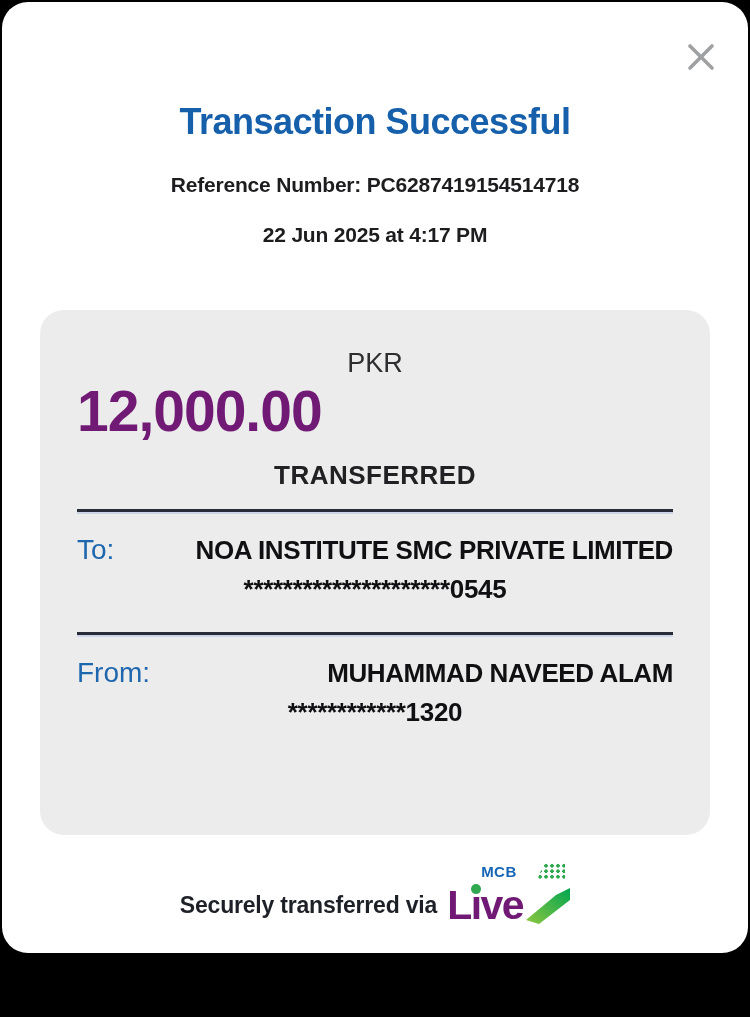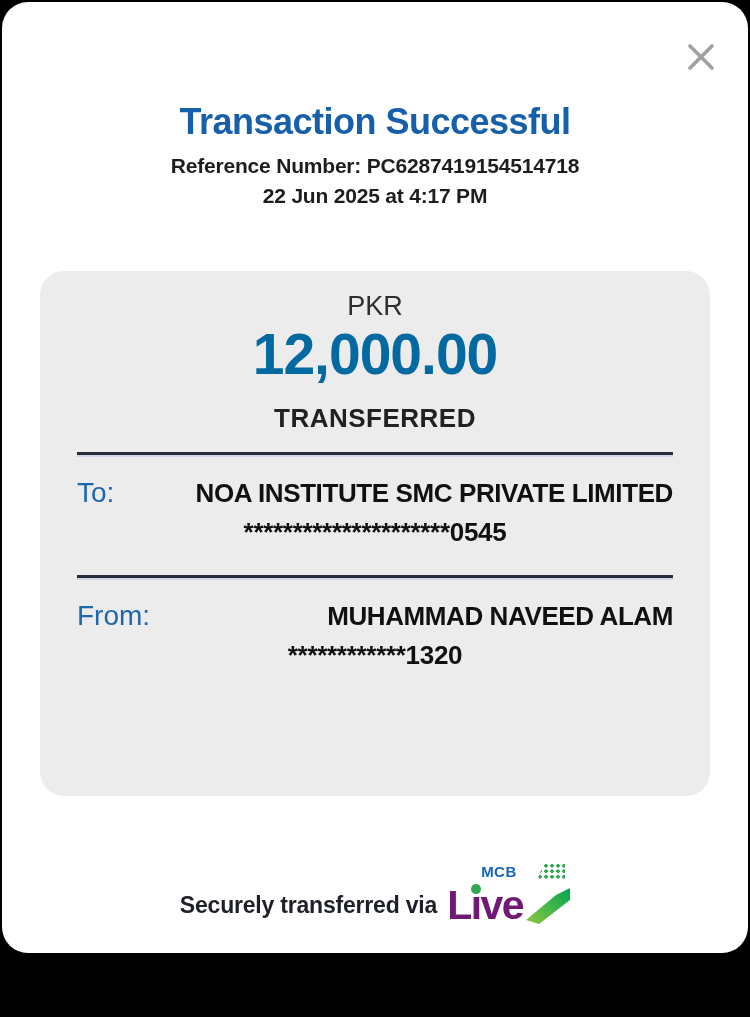"Reference Number: PC6287419154514718" .meta.ref { margin-top: 12px -> 31px }
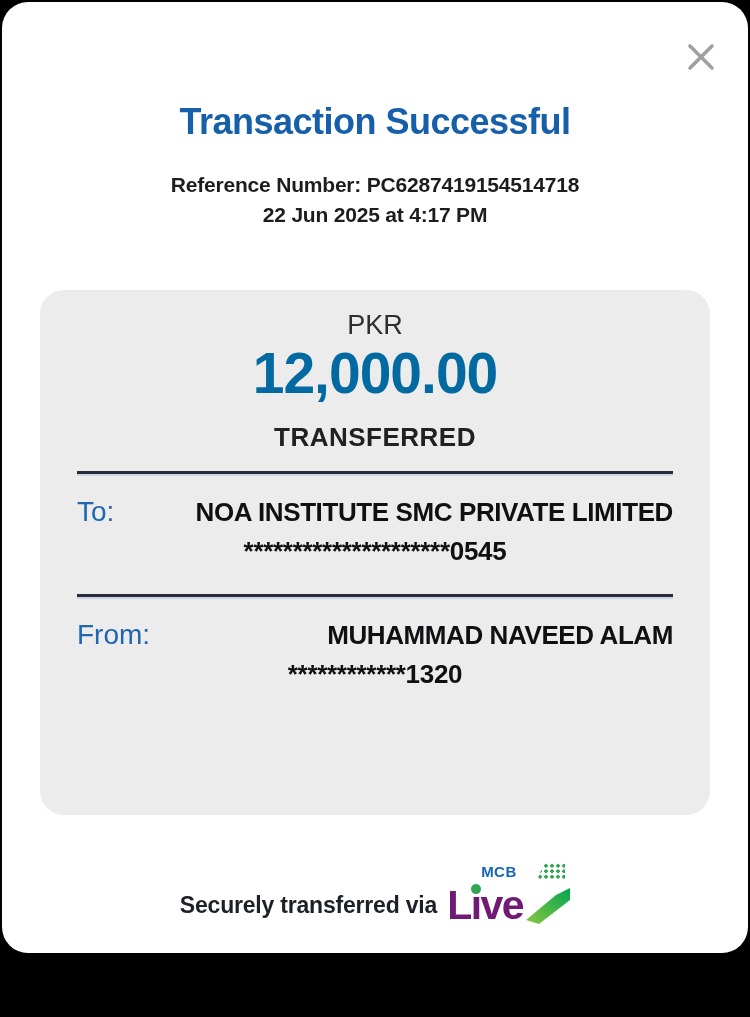"22 Jun 2025 at 4:17" .meta.date { margin-top: 6px -> 26px }
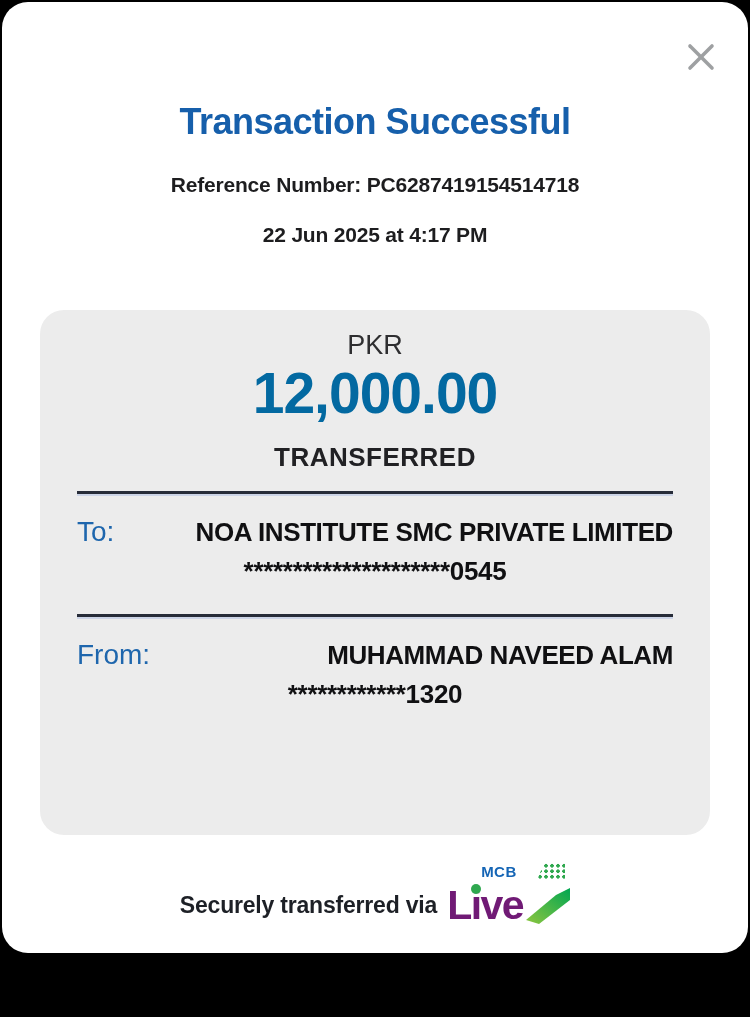"PKR" .card { padding: 20px 37px 0 -> 38px 37px 0 }
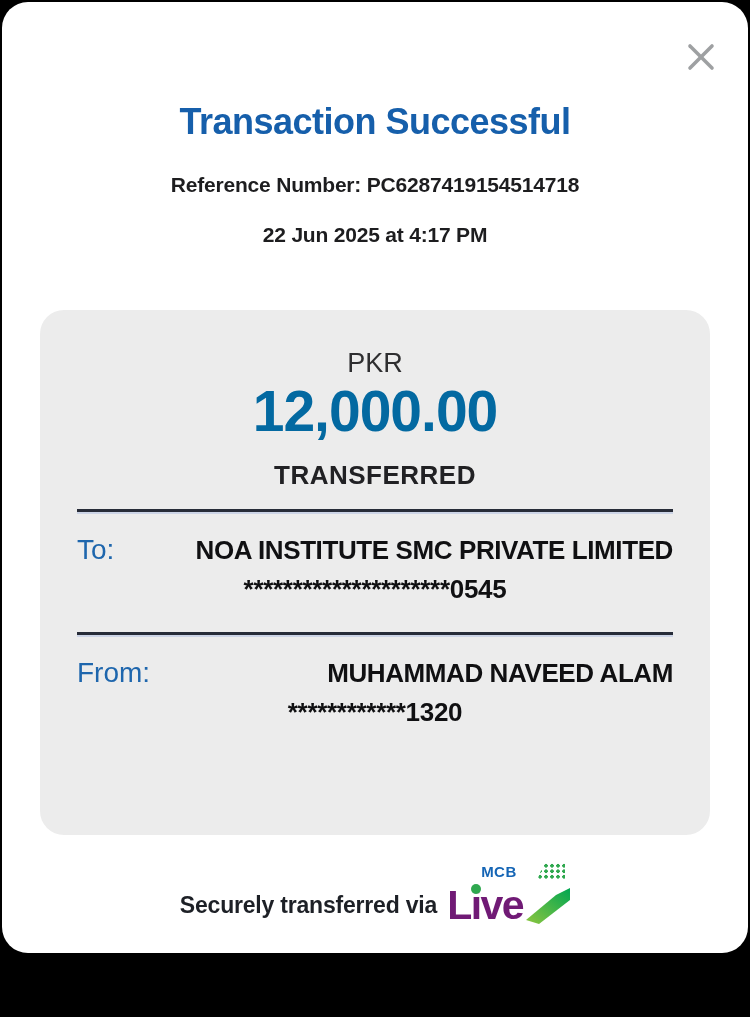"12,000.00" .amount { color: #0369a1 -> #701a75; text-align: center -> left }
